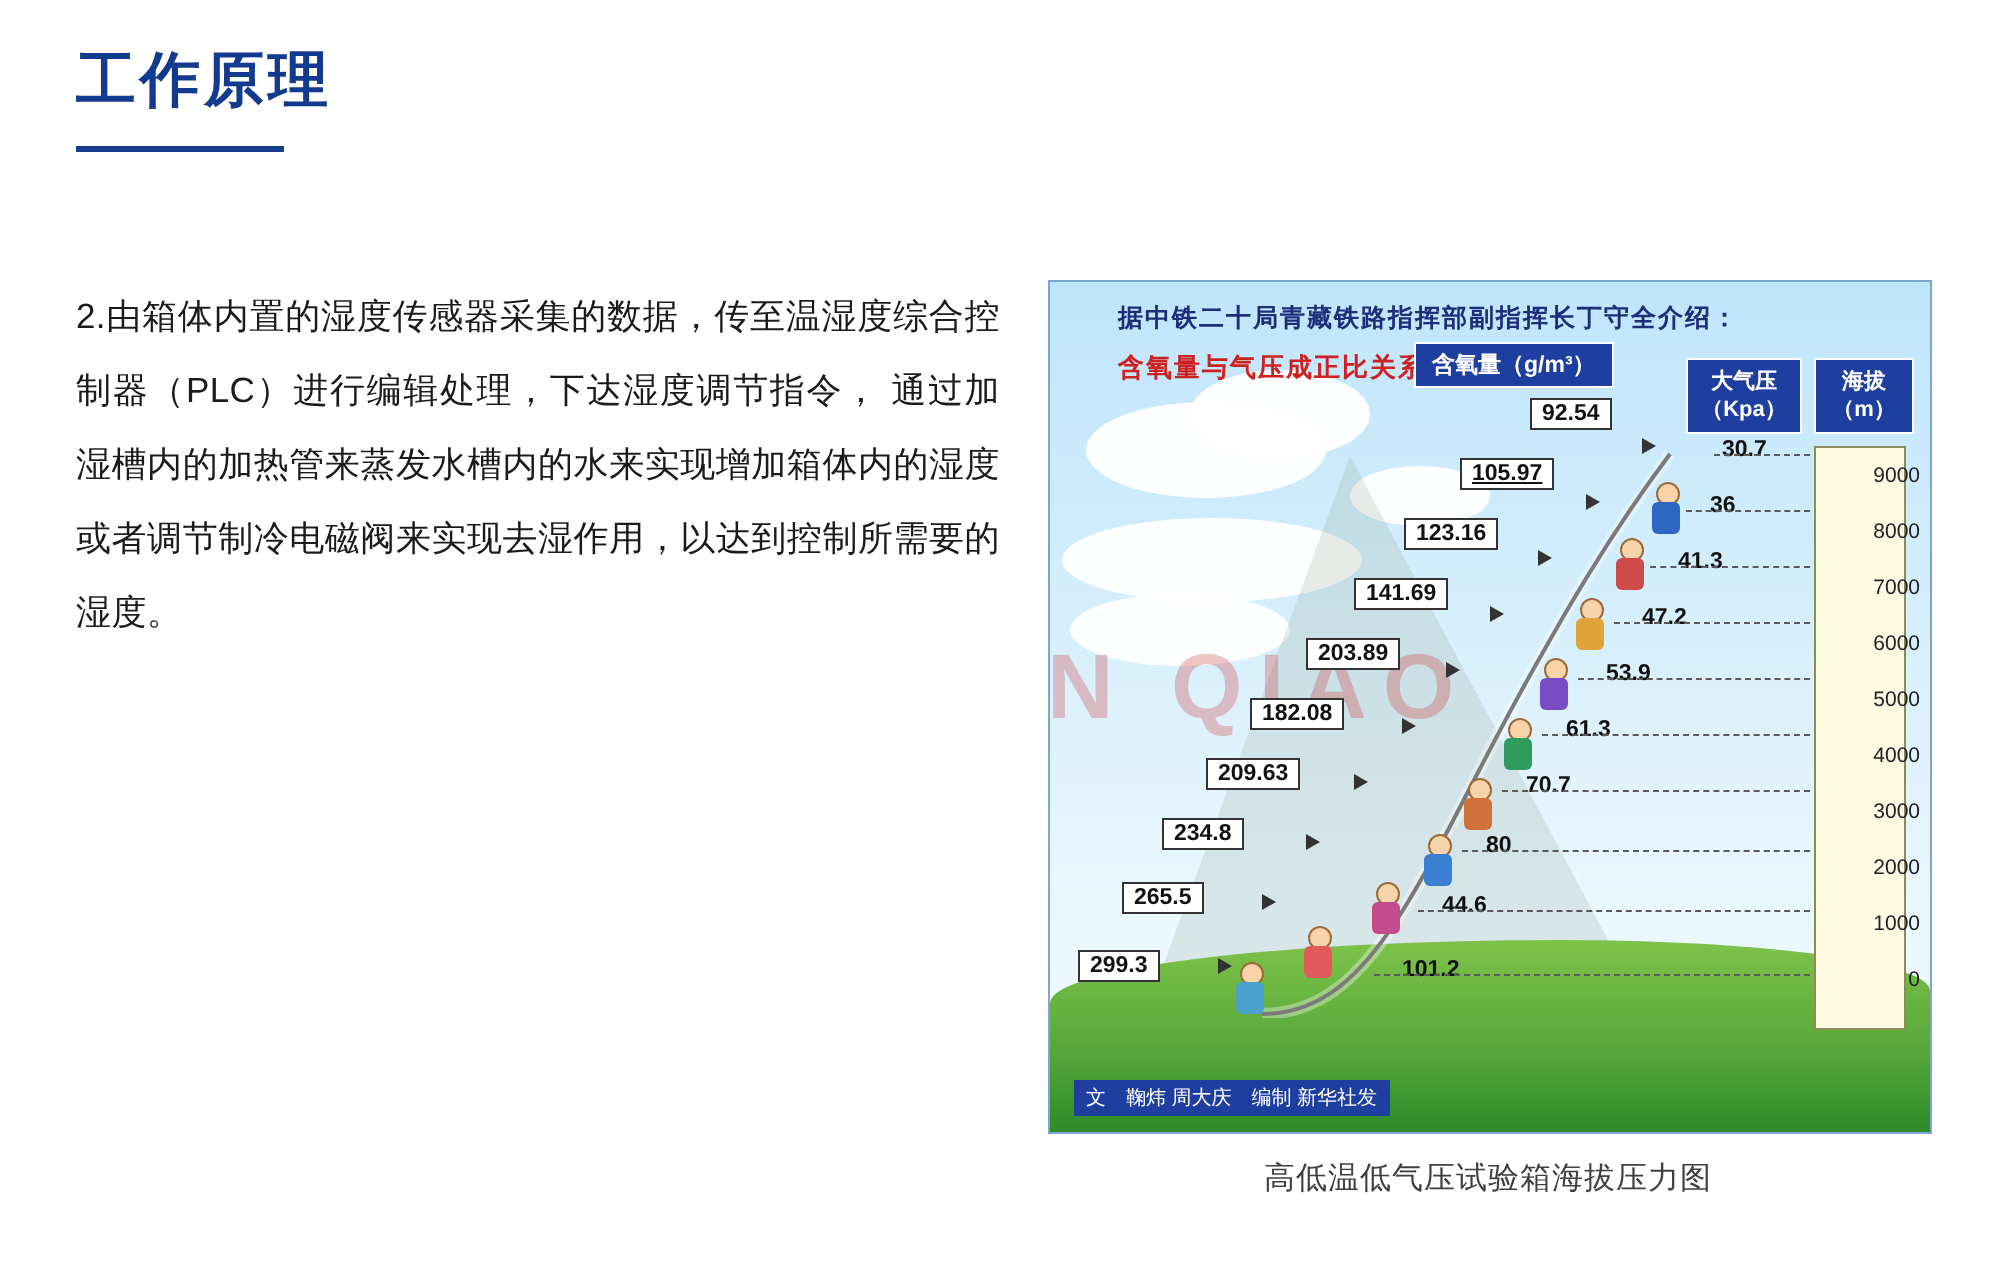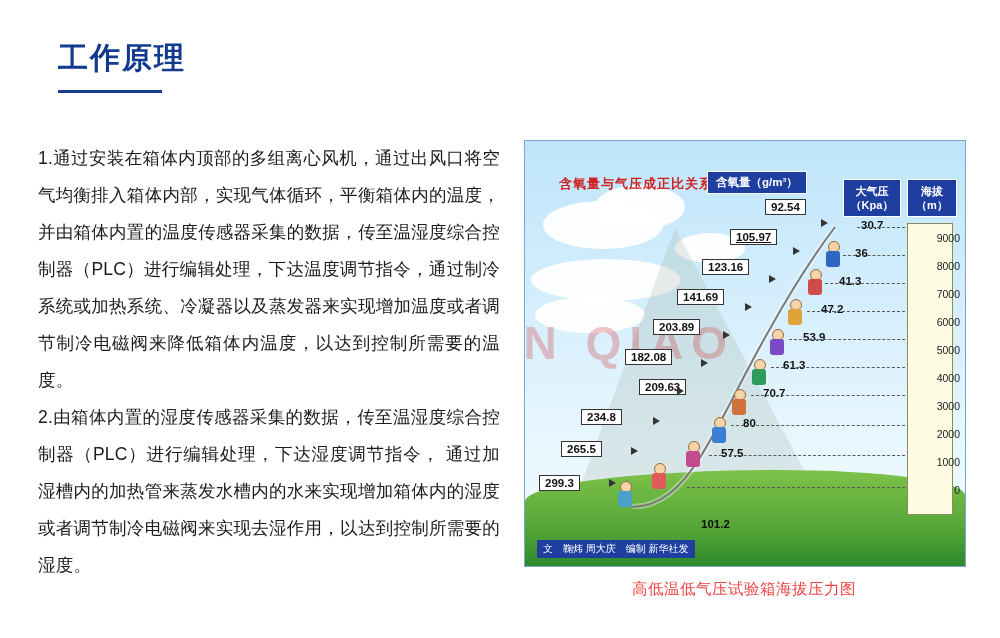"工作原理" .heading-wrap { margin-left: 20px -> none; top: 40px -> 23px }
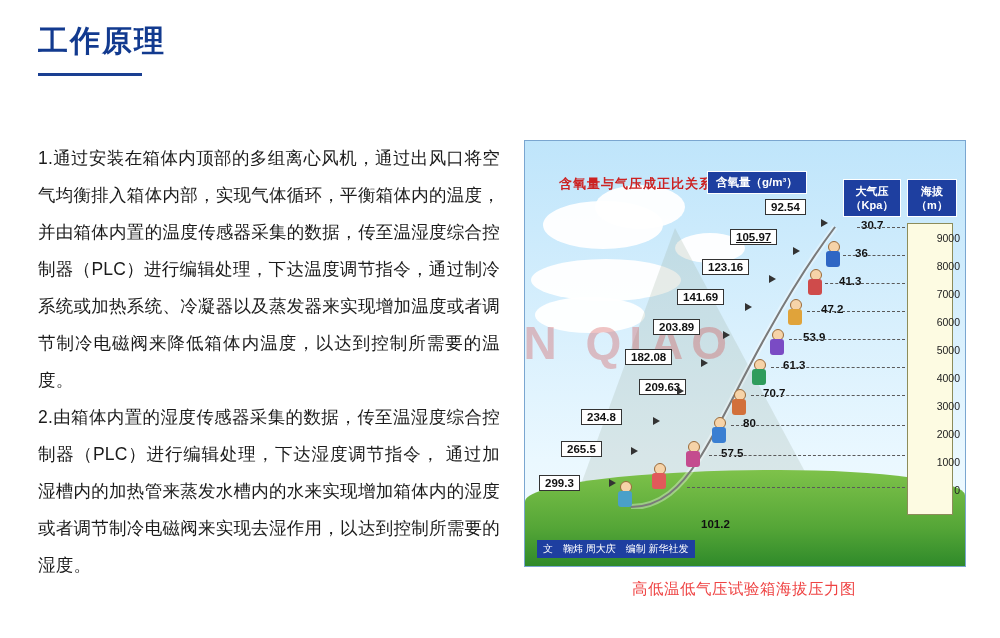"1.通过安装在箱体内顶部的多组离心风机，通过出风口将空气均衡排入箱体内部，实现气" p { html: <p>1.通过安装在箱体内顶部的多组离心风机，通过出风口将空气均衡排入箱体内部，实现气体循环，平衡箱体内的温度，并由箱体内置的温度传感器采集的数据，传至温湿度综合控制器（PLC）进行编辑处理，下达温度调节指令，通过制冷系统或加热系统、冷凝器以及蒸发器来实现增加温度或者调节制冷电磁阀来降低箱体内温度，以达到控制所需要的温度。</p> -> none }
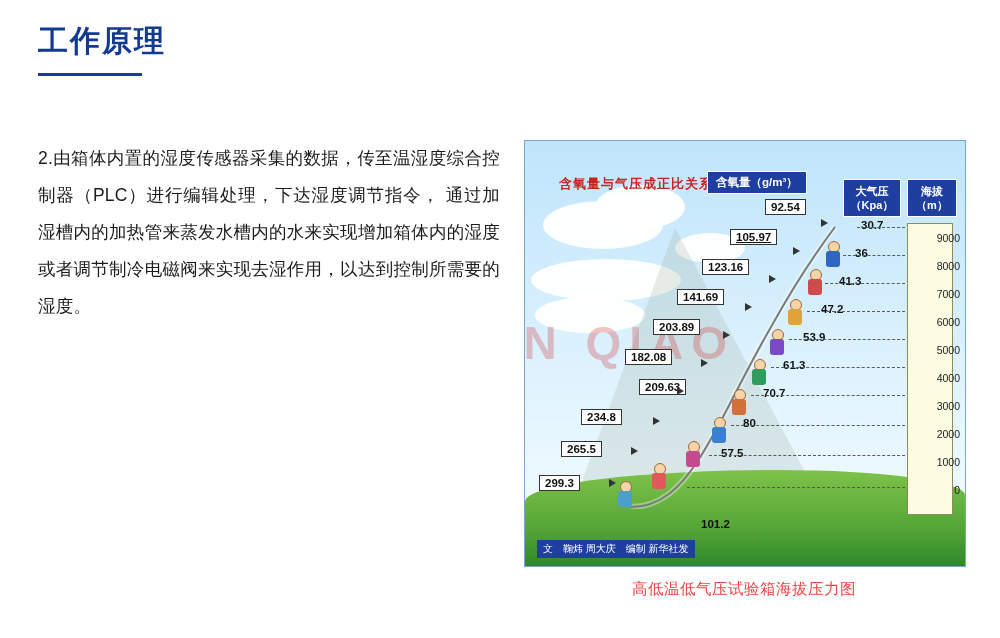"据中铁二十局青藏铁路指挥部副指挥长丁守全介绍：" div.chart-title-1 { html: none -> <div>据中铁二十局青藏铁路指挥部副指挥长丁守全介绍：</div> }
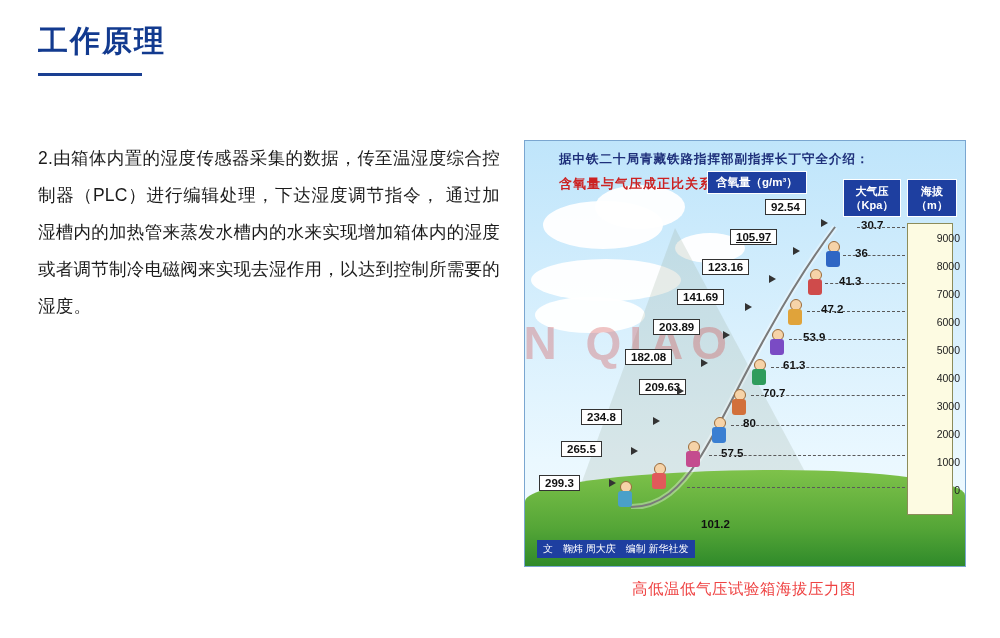"209.63" div.ox-box { margin-left: 36px -> none }
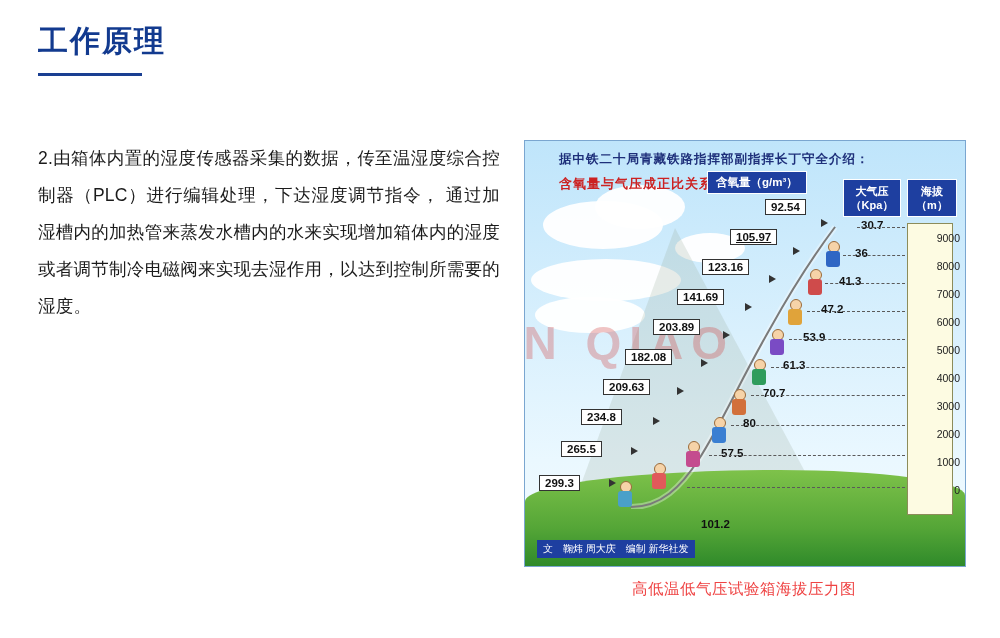"57.5" div.pr-val { text: 57.5 -> 44.6 }
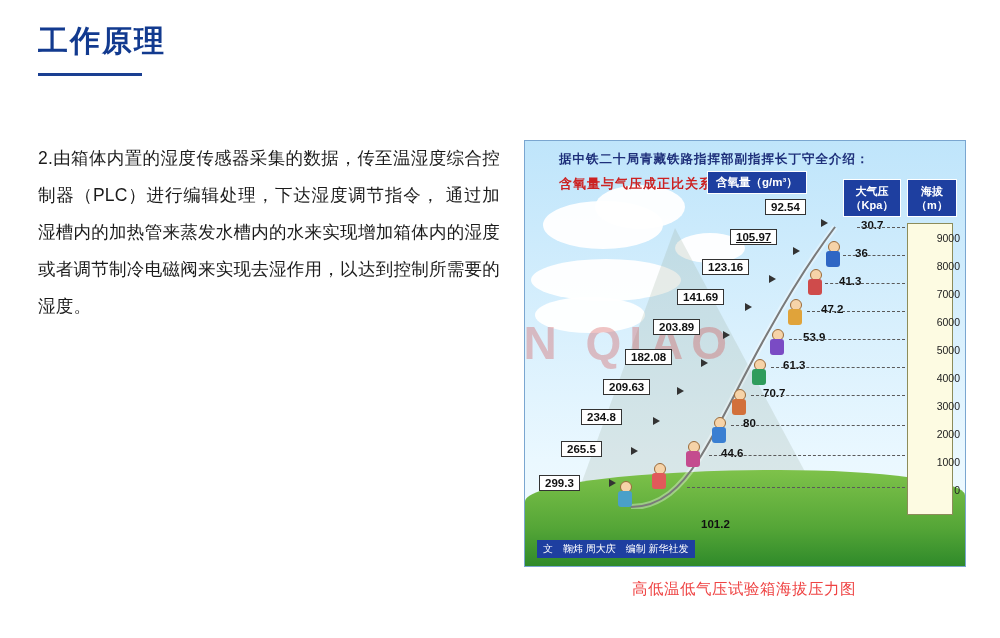"101.2" div.pr-val { margin-top: 39px -> none }
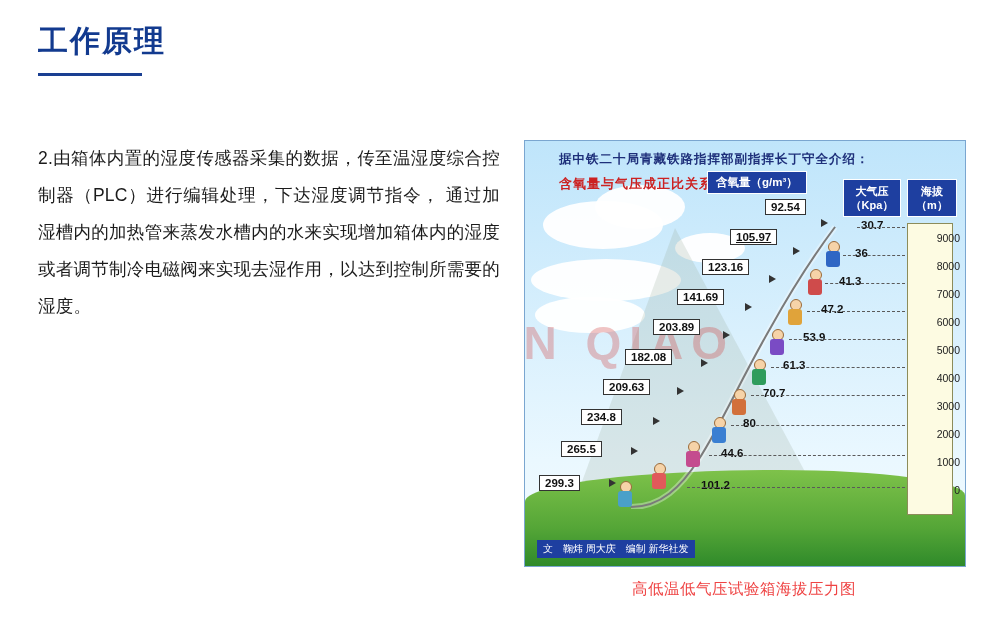"高低温低气压试验箱海拔压力图" .figure-caption { color: #ef4444 -> #404040 }
